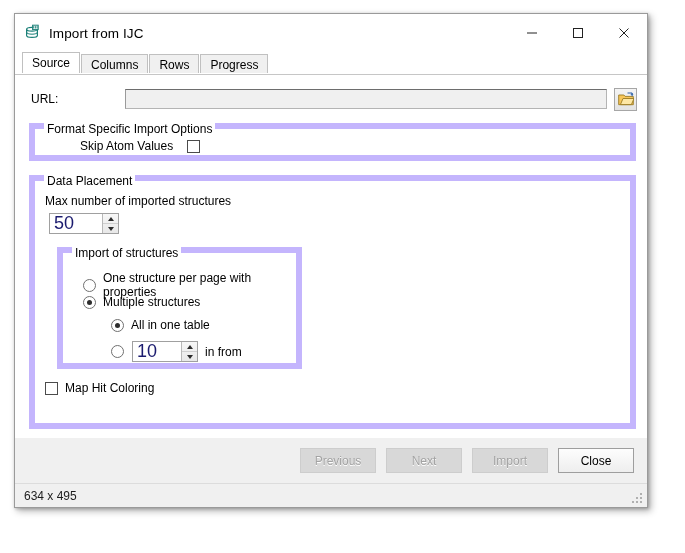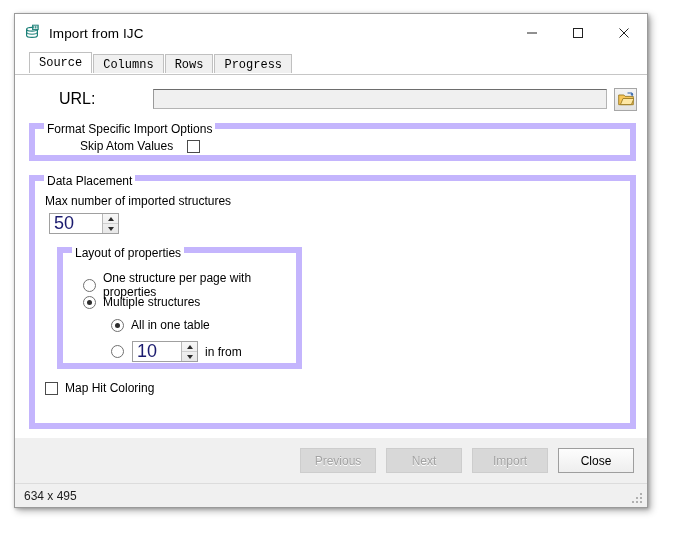"Source" #tabstrip { font-family: Liberation Mono, monospace -> none; padding-left: 14px -> 7px }
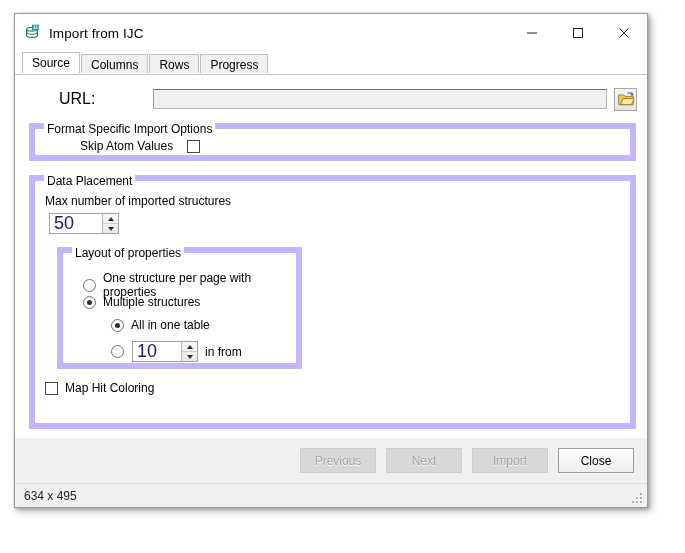"URL:" #url-label { font-size: 16px -> 12px; margin-left: 28px -> none }
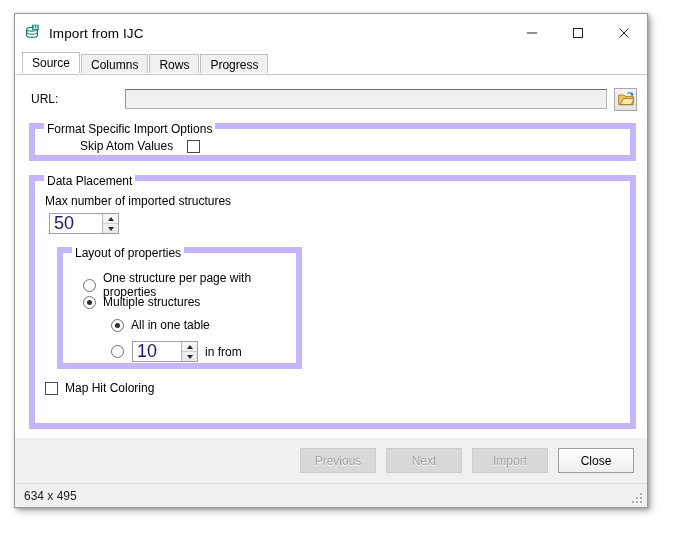"Layout of properties" span.gb-title { text: Layout of properties -> Import of structures }
